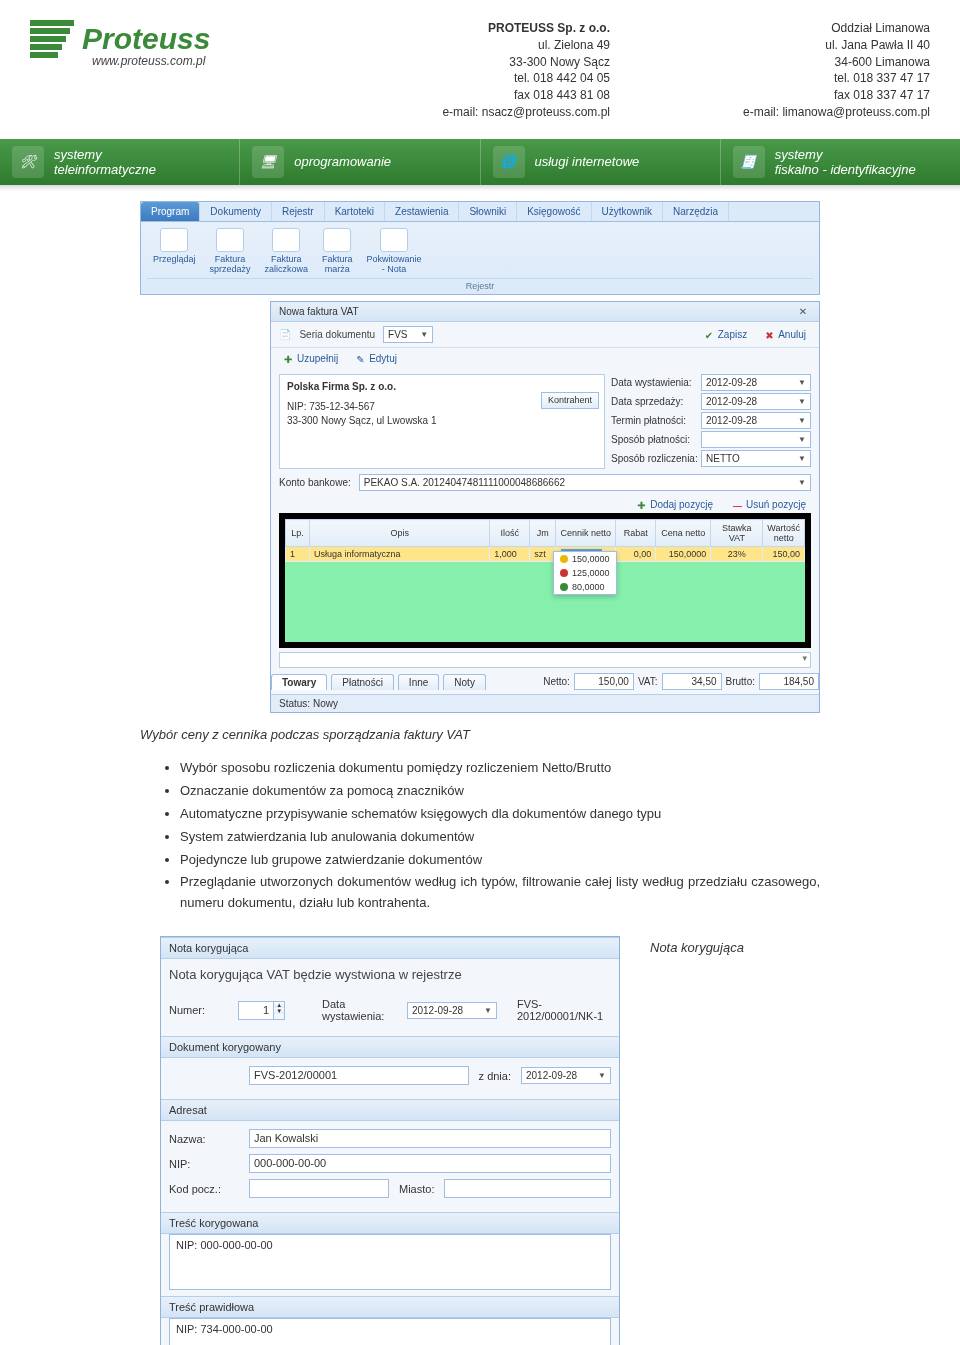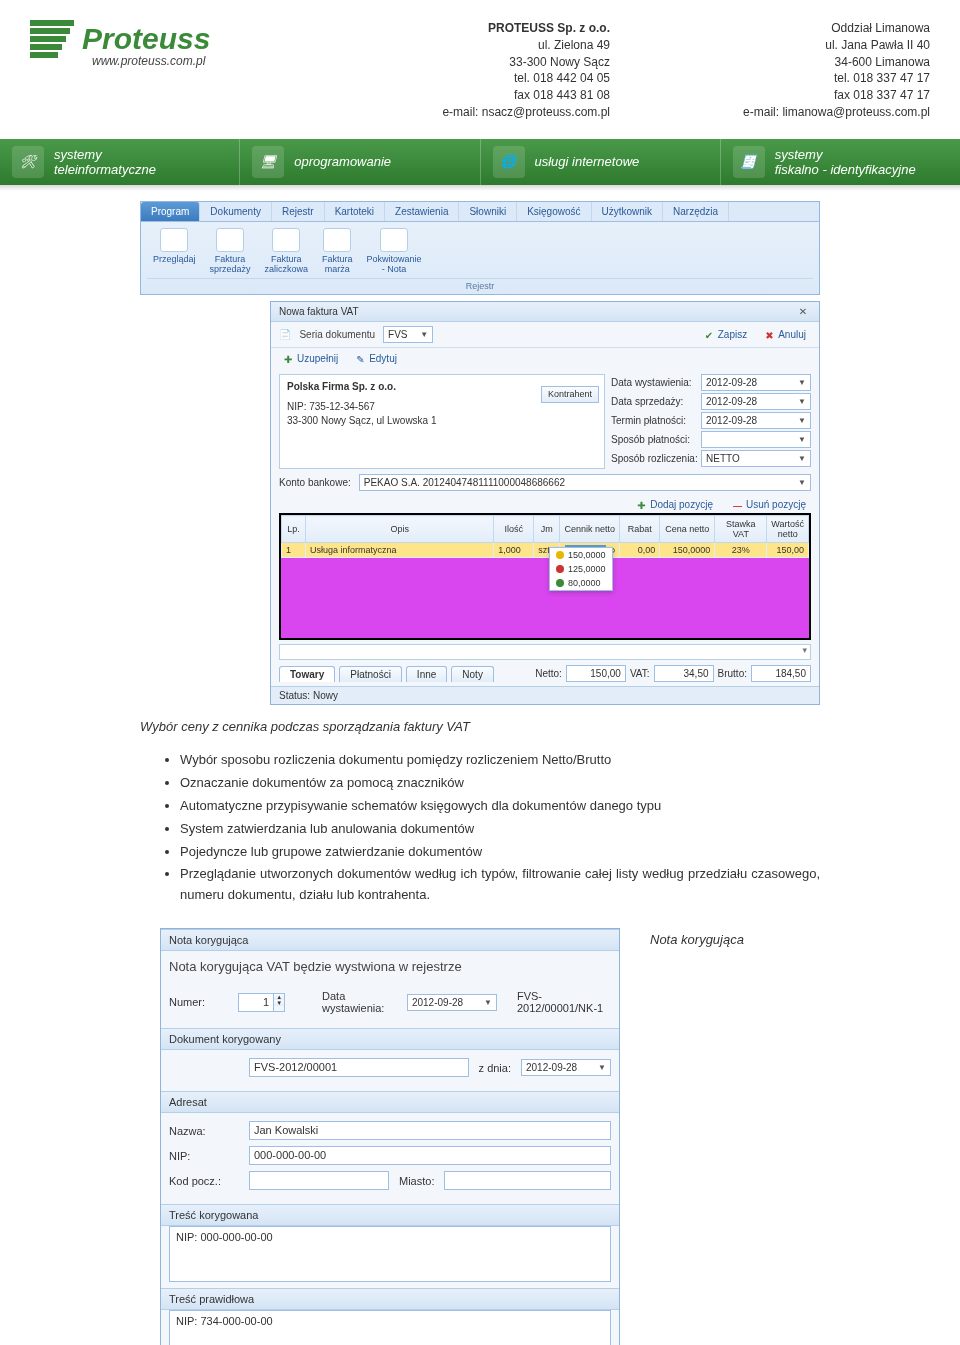"Kontrahent" .left-box .kbtn { top: 11px -> 17px }
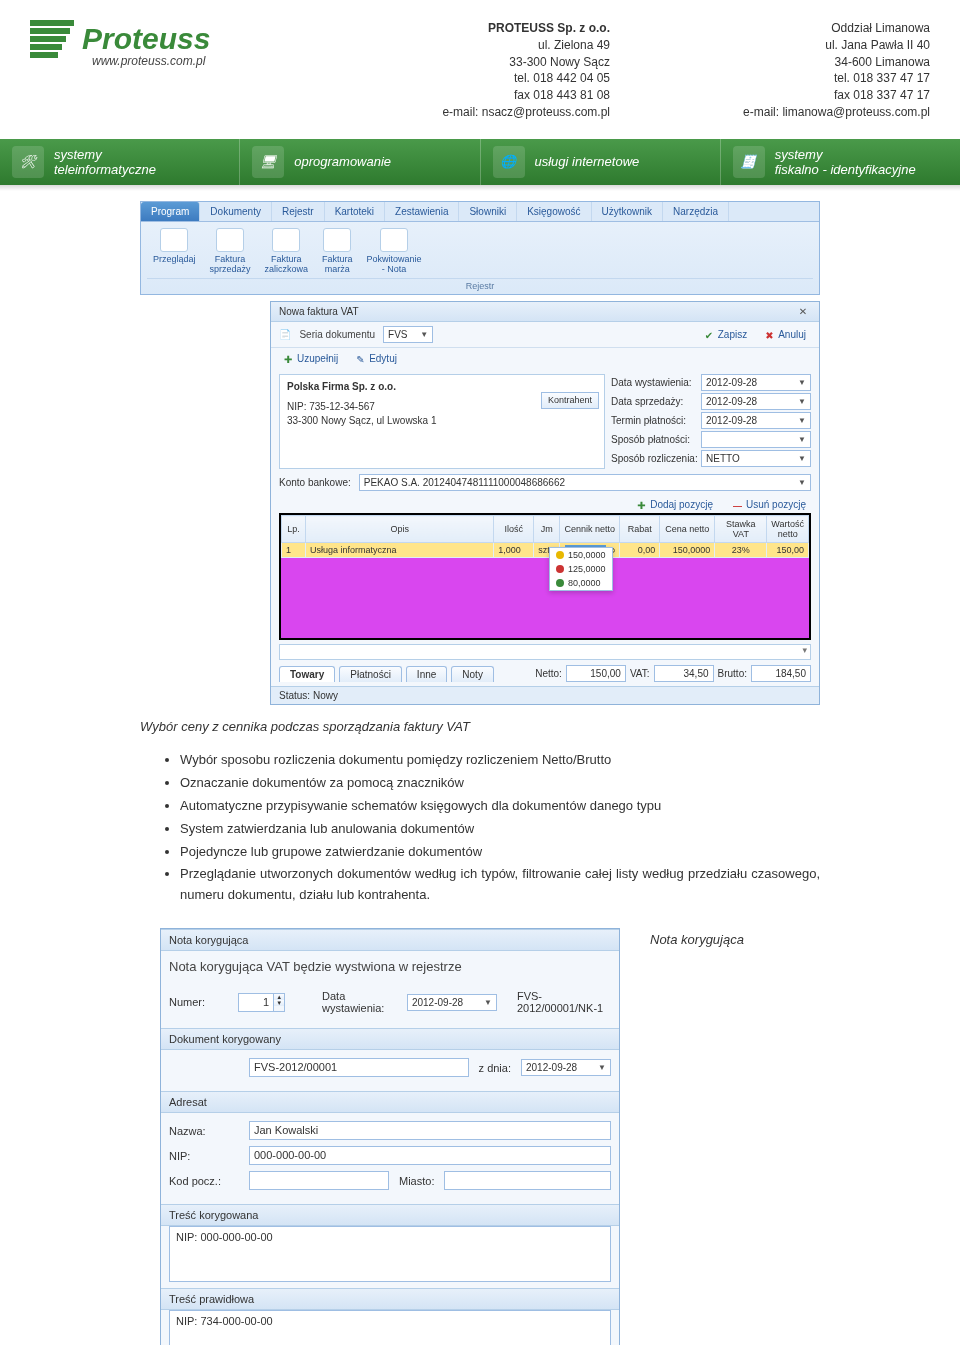"Lp." .grid { background: #d946ef -> #86efac; border: 2px solid #000000 -> 6px solid #000000 }
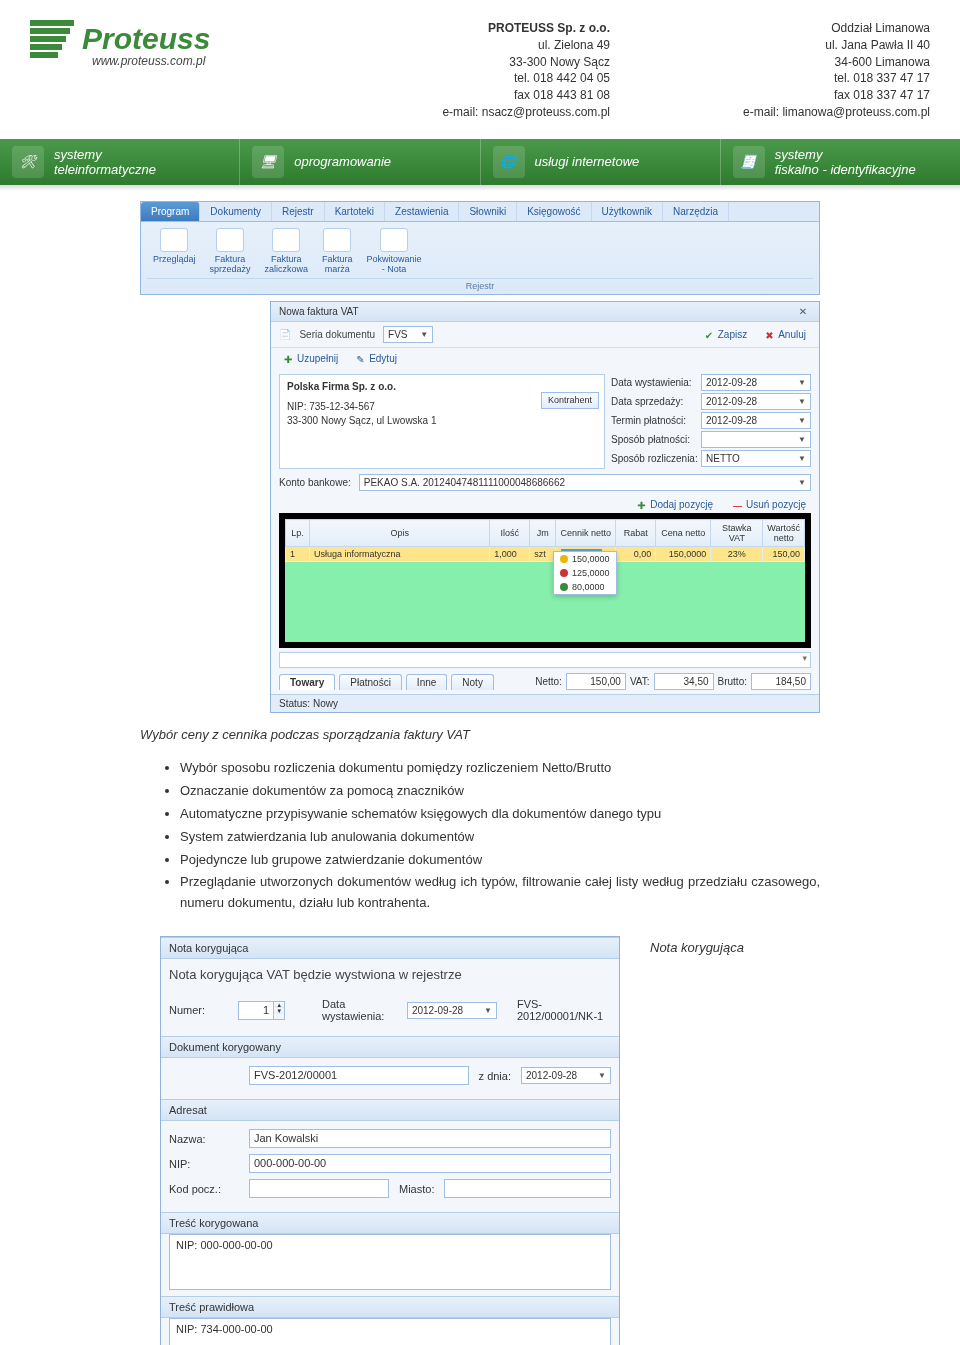"Towary" .bottom-tabs { margin: 5px 8px 0 -> 5px 0 0 }
